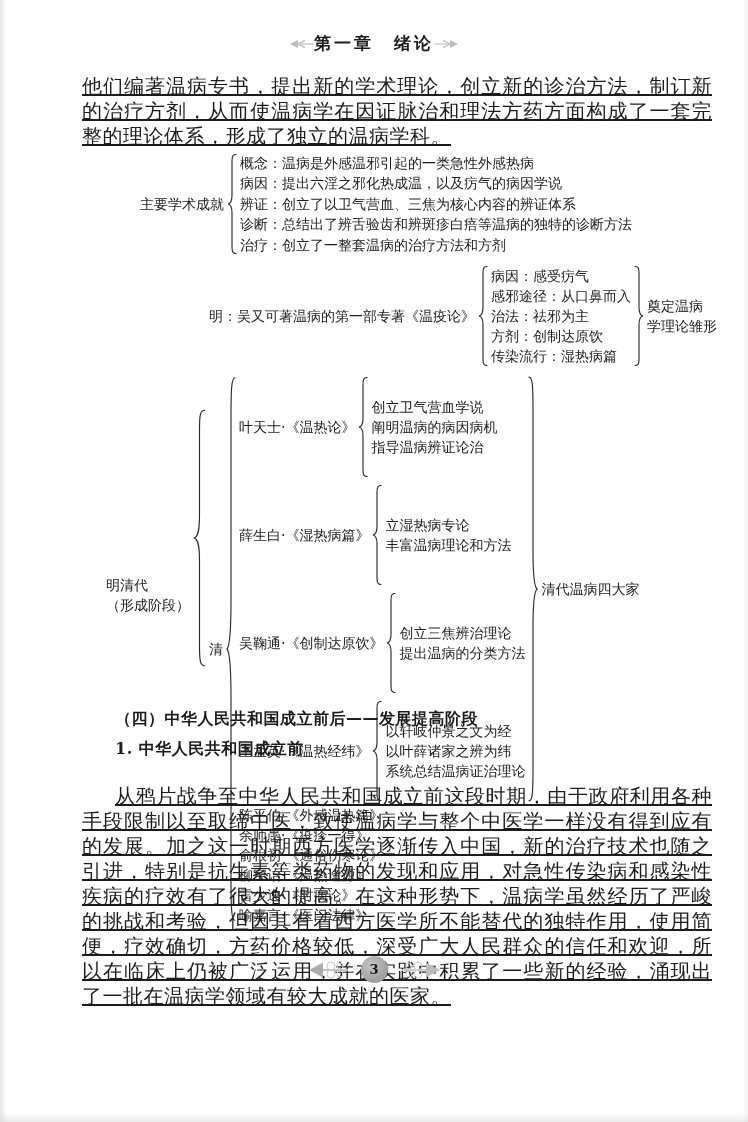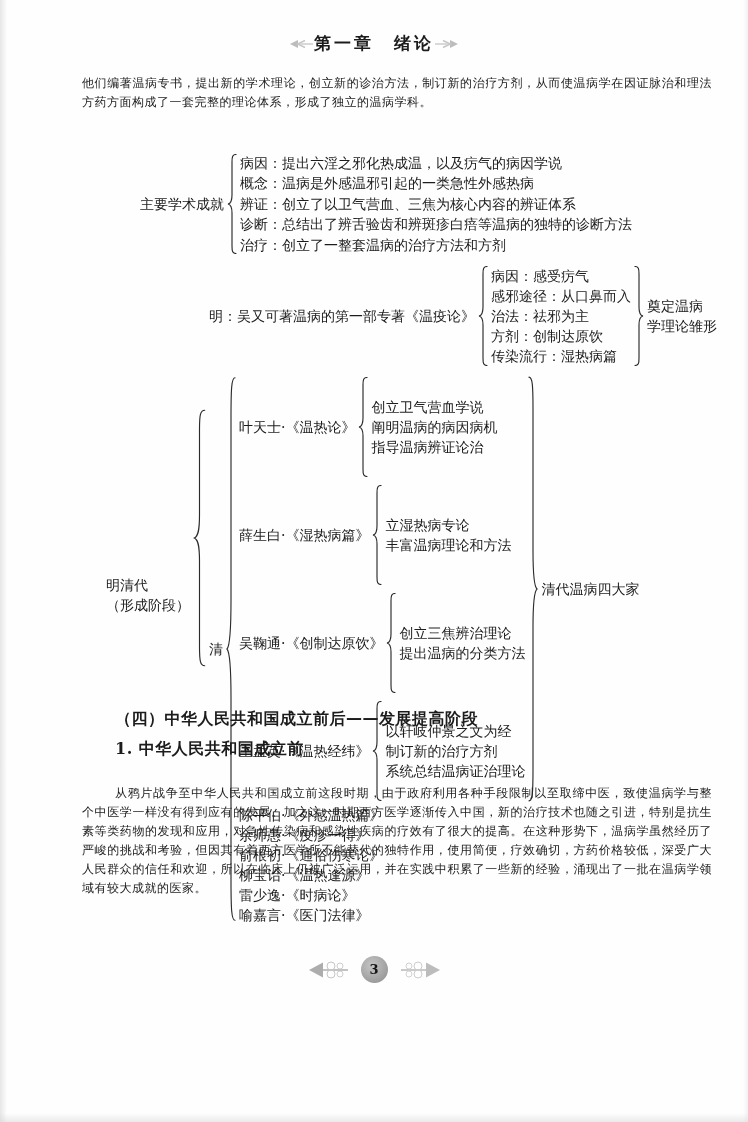"他们编著温病专书，提出新的学术理论，创立新的诊治方法，制订新的治疗方剂，从而使温" .para { font-size: 12px -> 20px; line-height: 19px -> 25px; text-decoration: none -> underline }
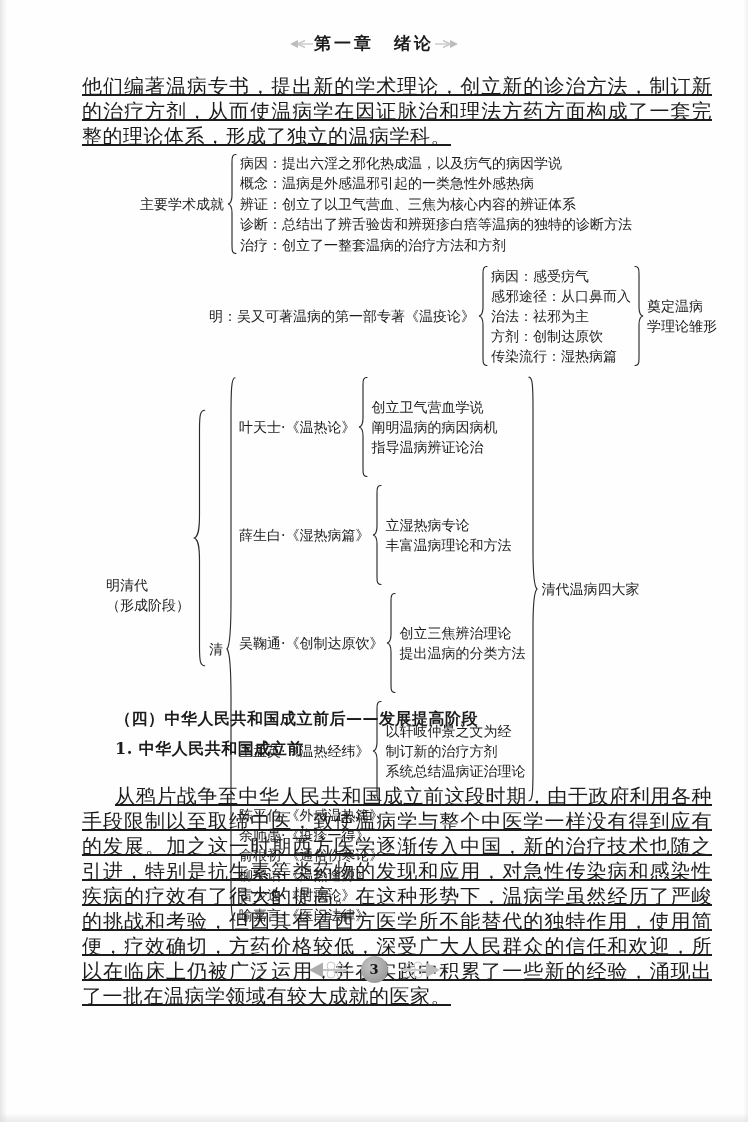"病因：提出六淫之邪化热成温，以及疠气的病因学说" div.ditem { order: before "概念：温病是外感温邪引起的一类急性外感热病" -> after "概念：温病是外感温邪引起的一类急性外感热病" }
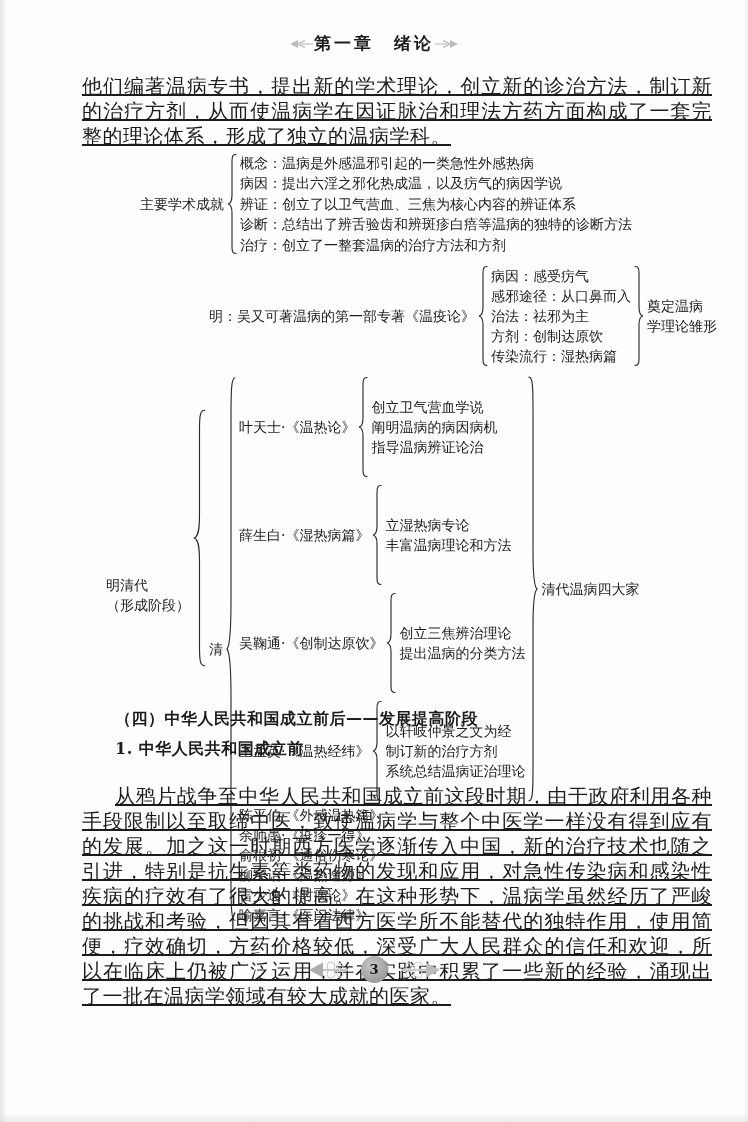"制订新的治疗方剂" div.ditem { text: 制订新的治疗方剂 -> 以叶薛诸家之辨为纬 }
